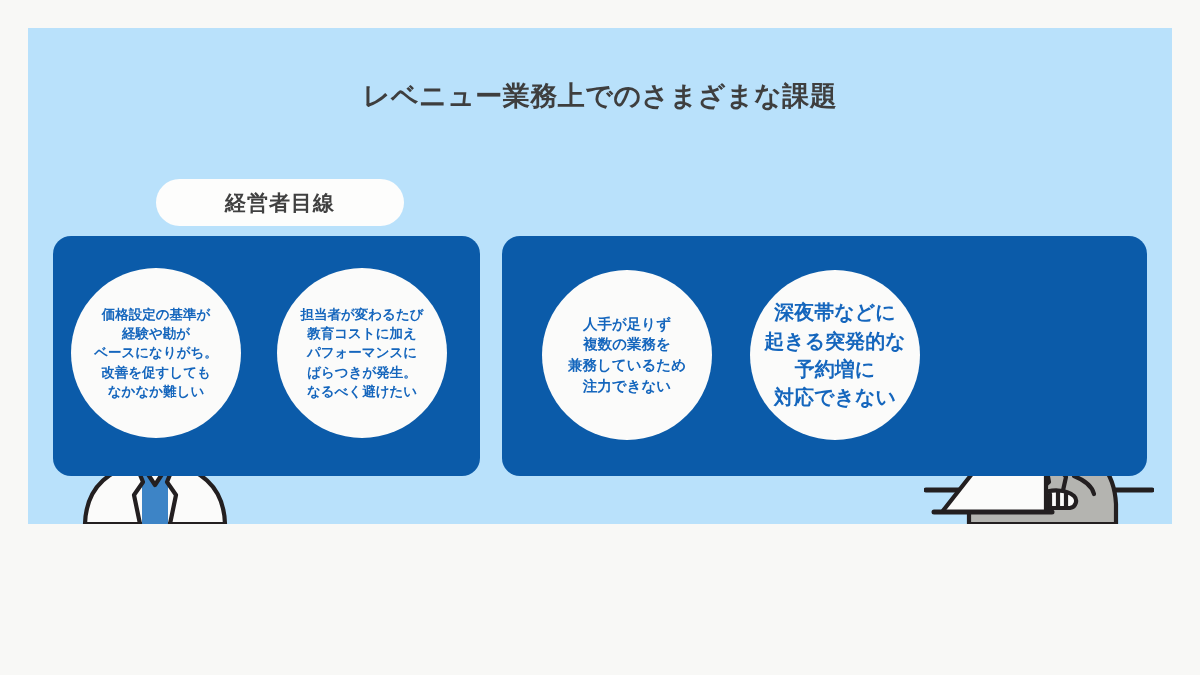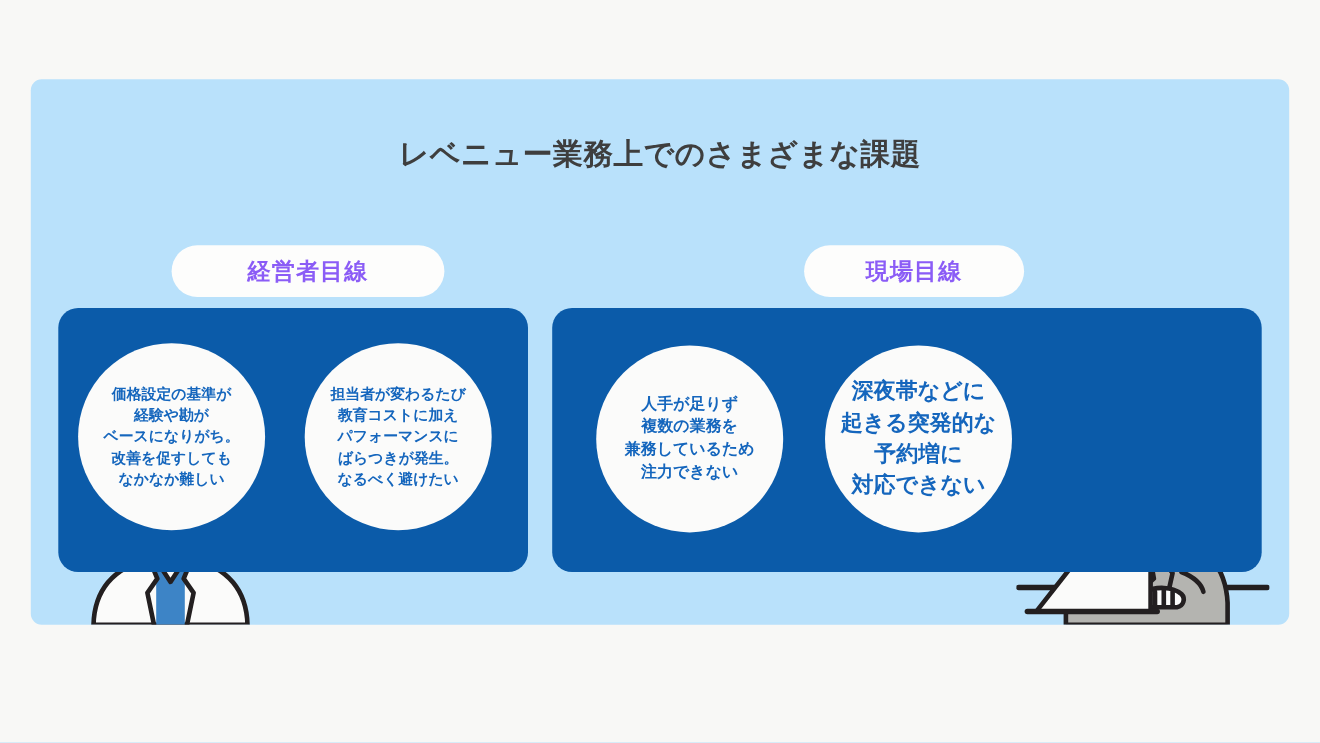"レベニュー業務上でのさまざまな課題" .slide { border-radius: 10px -> 0; margin-top: 44px -> none }
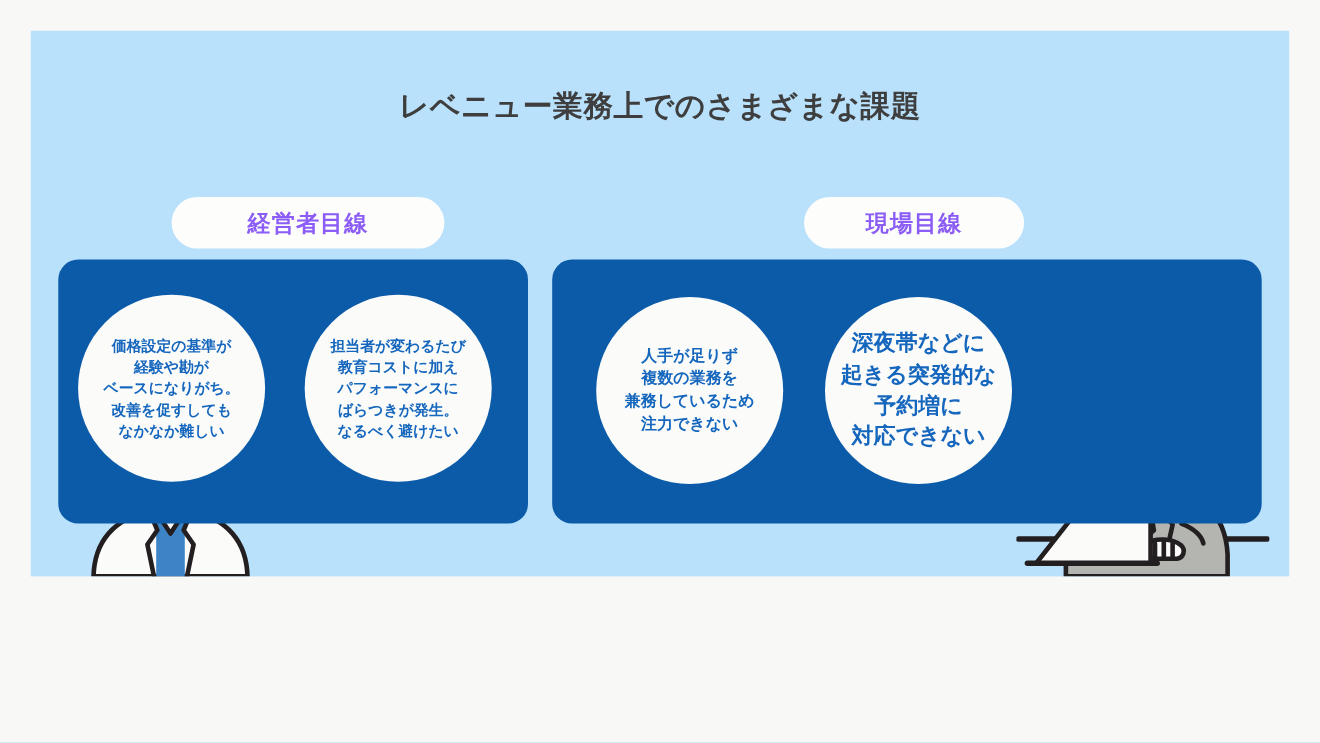"経営者目線" .pill { color: #8b5cf6 -> #404040 }
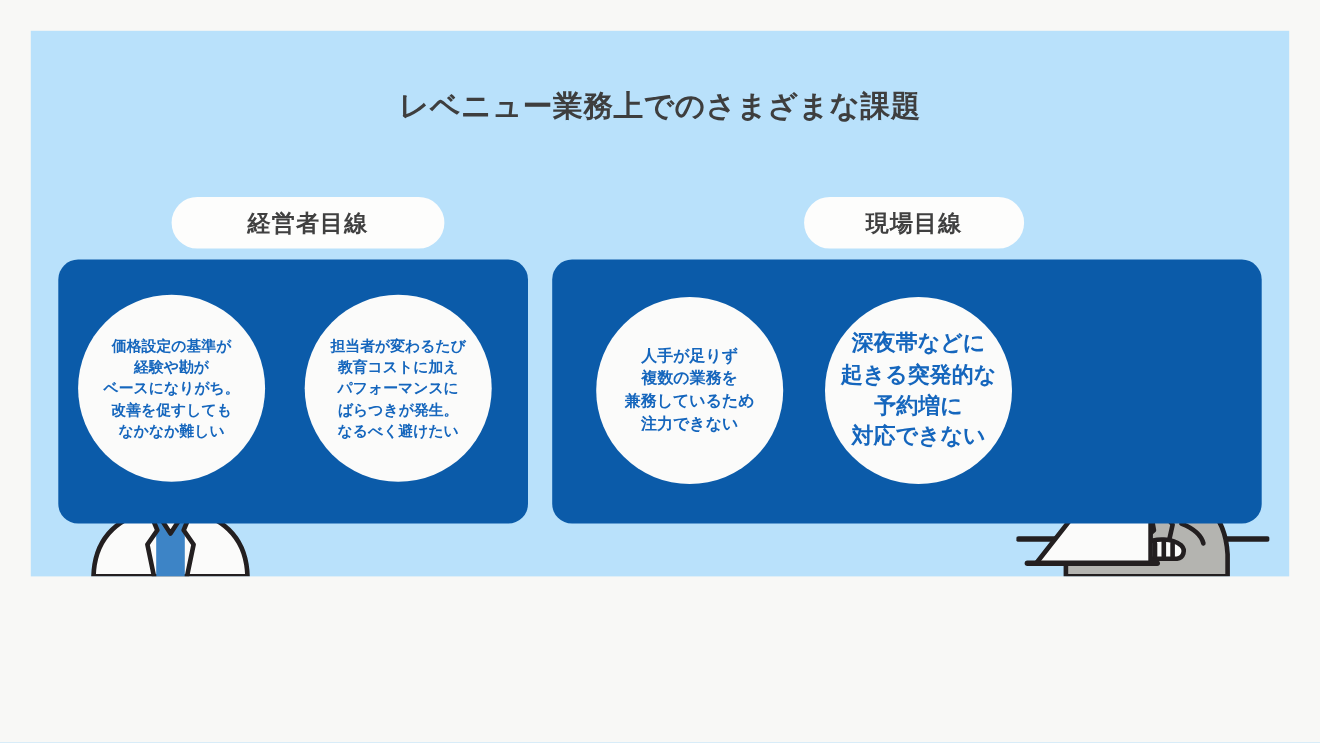"現場目線" div.pill { html: <div> <span>現場目線</span> </div> -> none }
